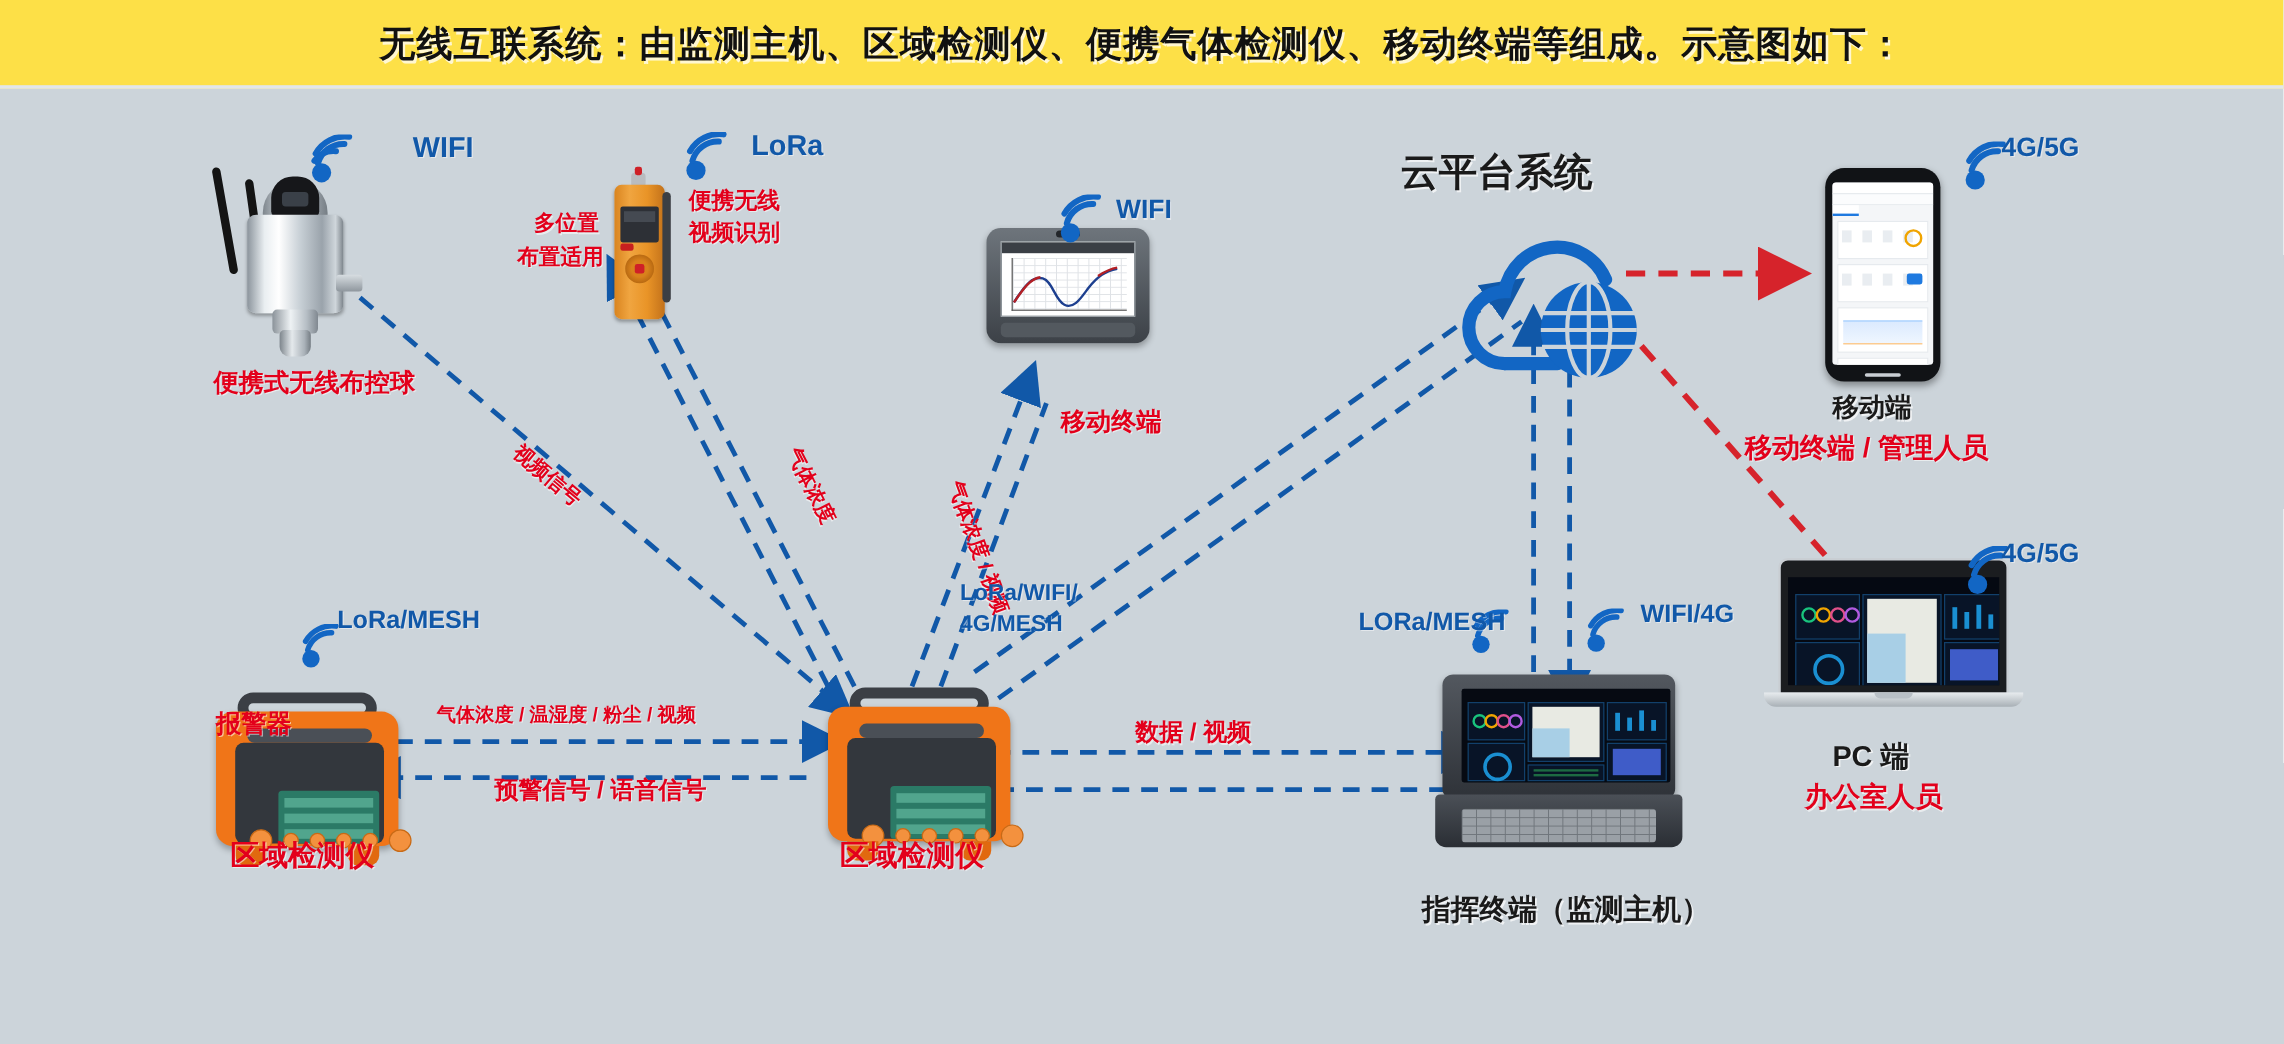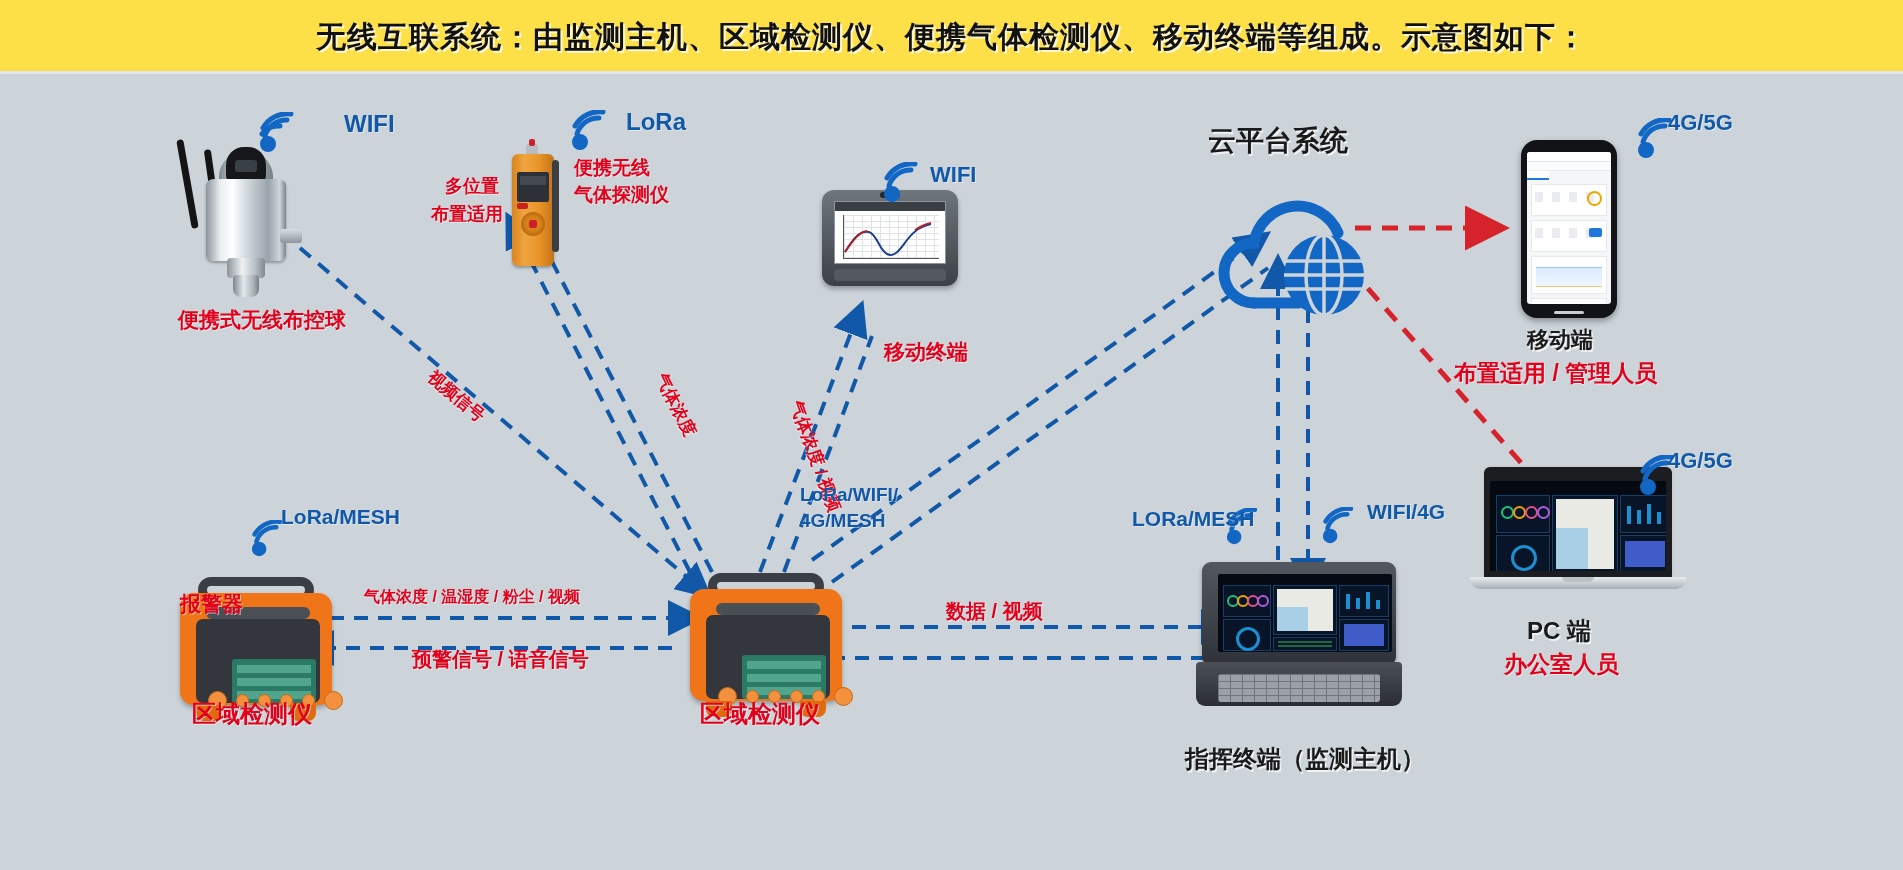"云平台系统" div.lbl { font-size: 28px -> 32px; left: 1208px -> 1167px }
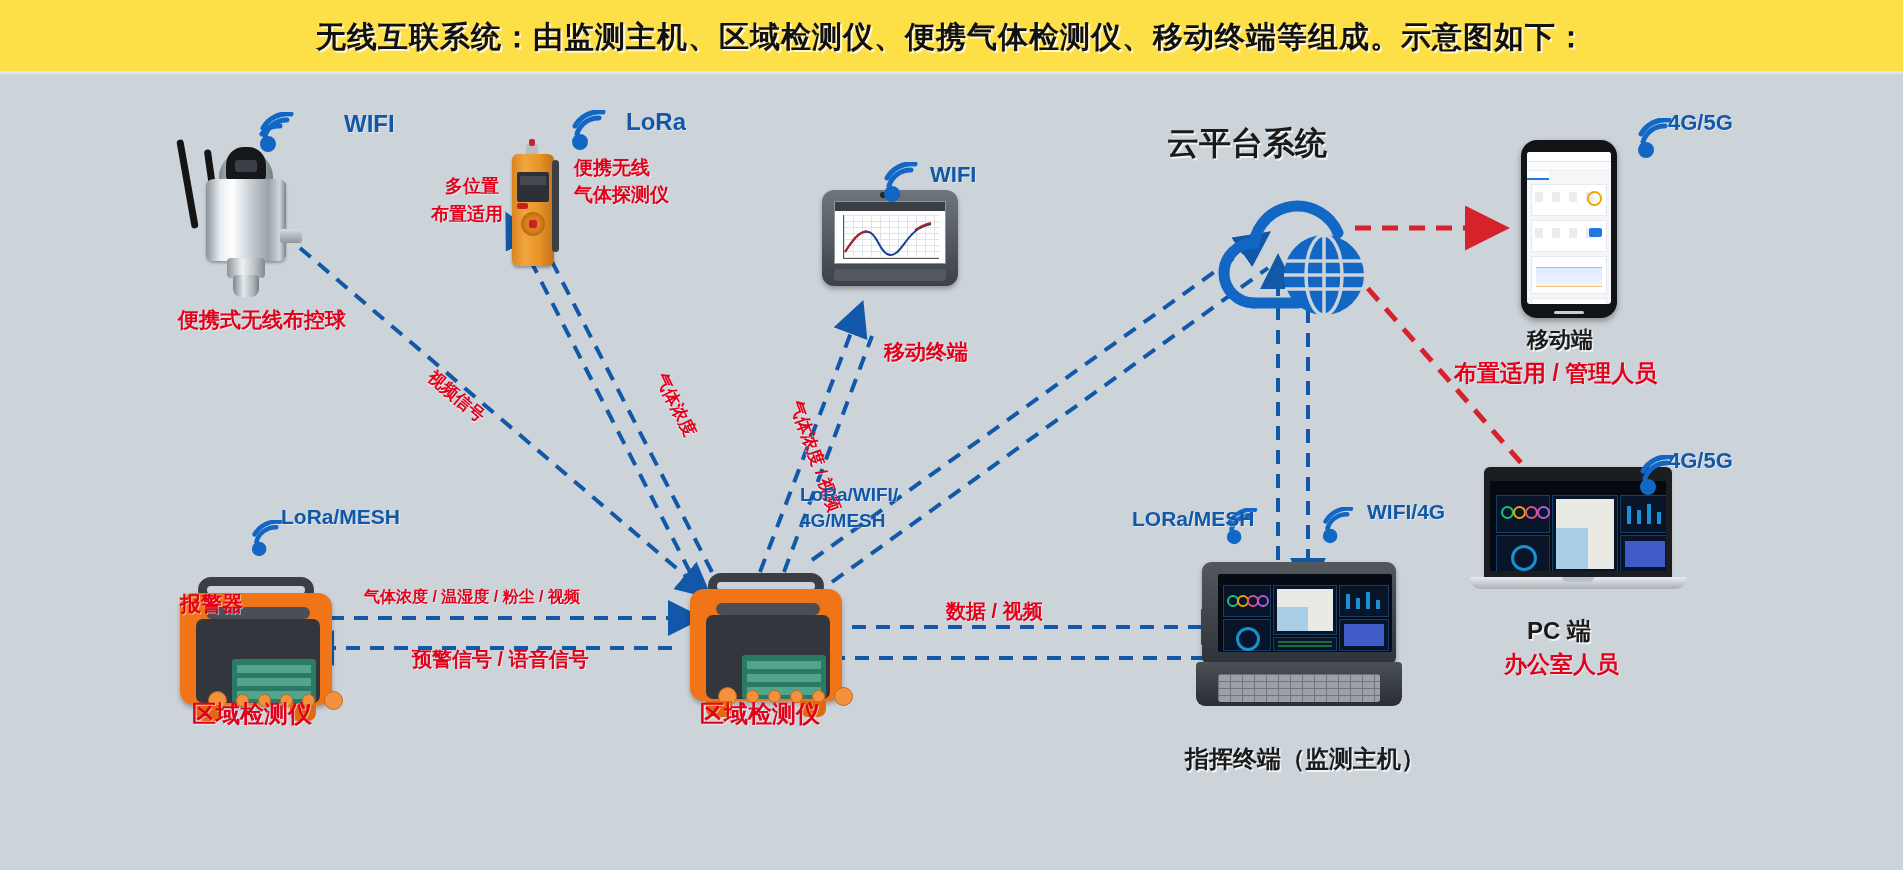"气体探测仪" div.lbl { text: 气体探测仪 -> 视频识别 }
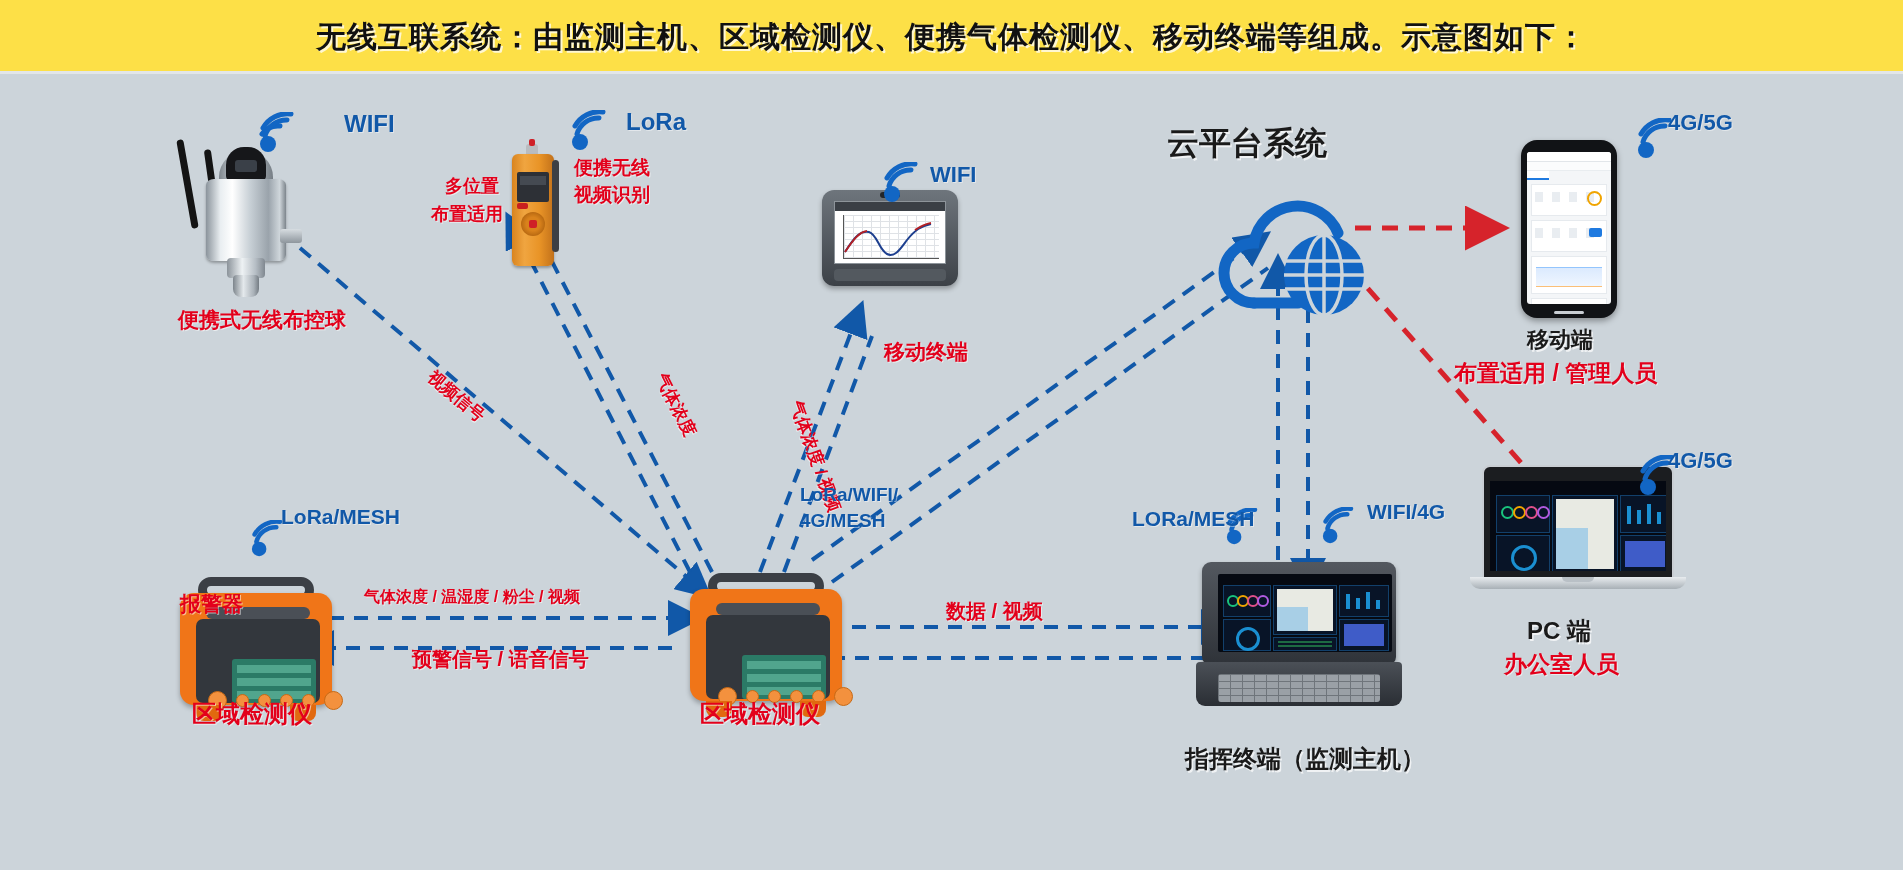"布置适用 / 管理人员" div.lbl { text: 布置适用 -> 移动终端 }
